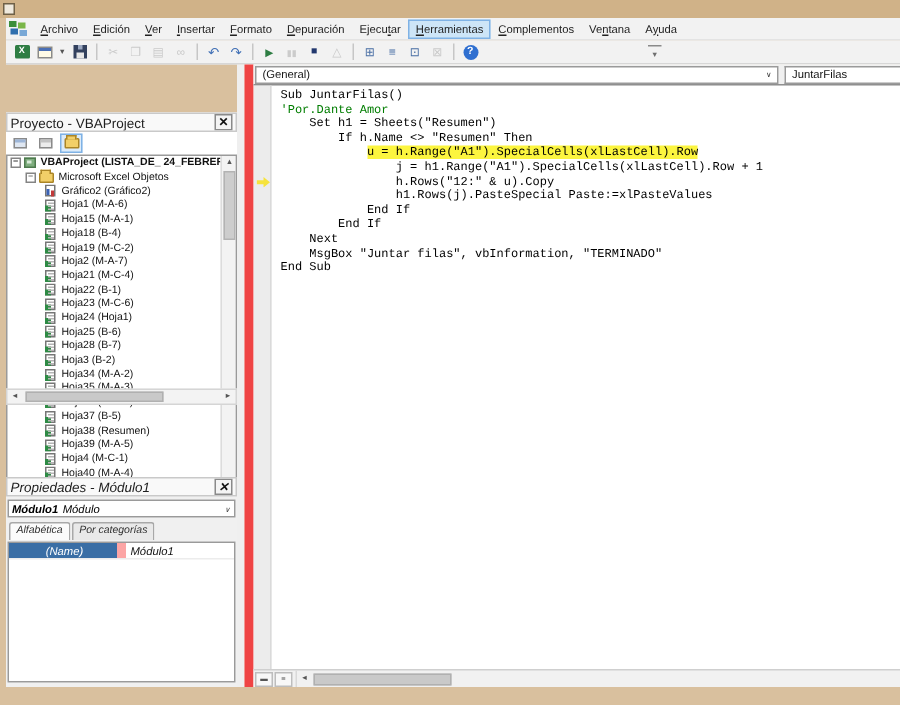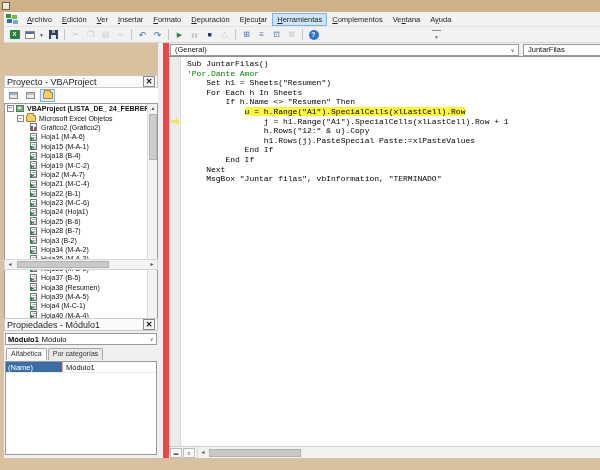"For Each h In Sheets" div.cline { html: <div><span> </span><span>For Each h In Sheets</span></div> -> none }
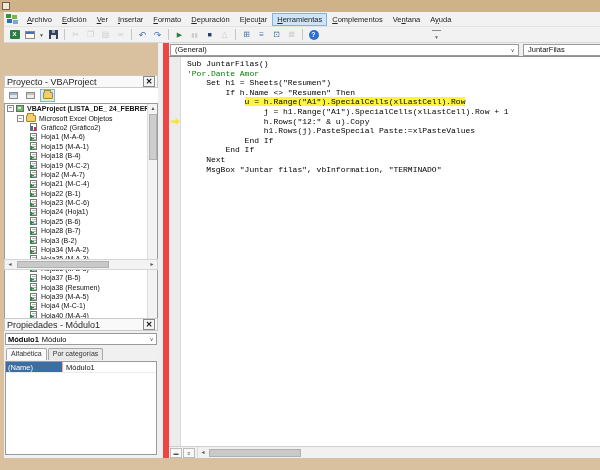"End Sub" div.cline { html: none -> <div><span></span><span>End Sub</span></div> }
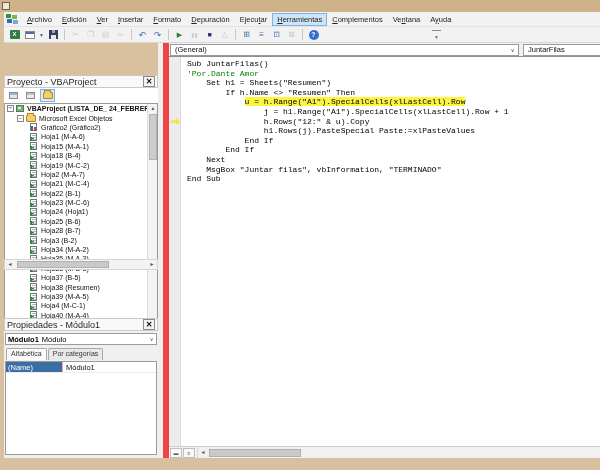"Propiedades - Módulo1" .props-panel { font-style: none -> italic }
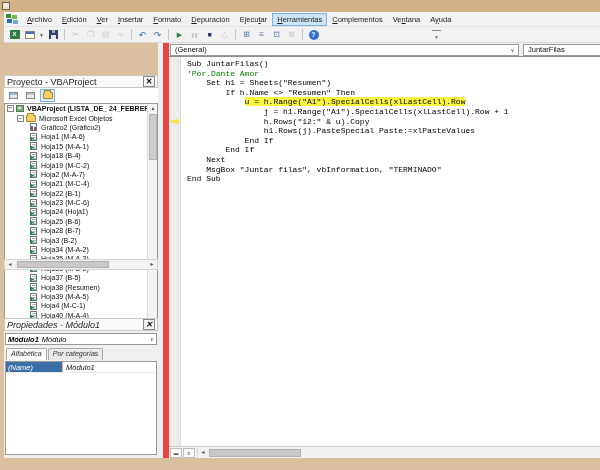"(Name)" .pname { border-right: 1px solid #fca5a5 -> 6px solid #fca5a5; text-align: none -> center; width: 57px -> 78px }
